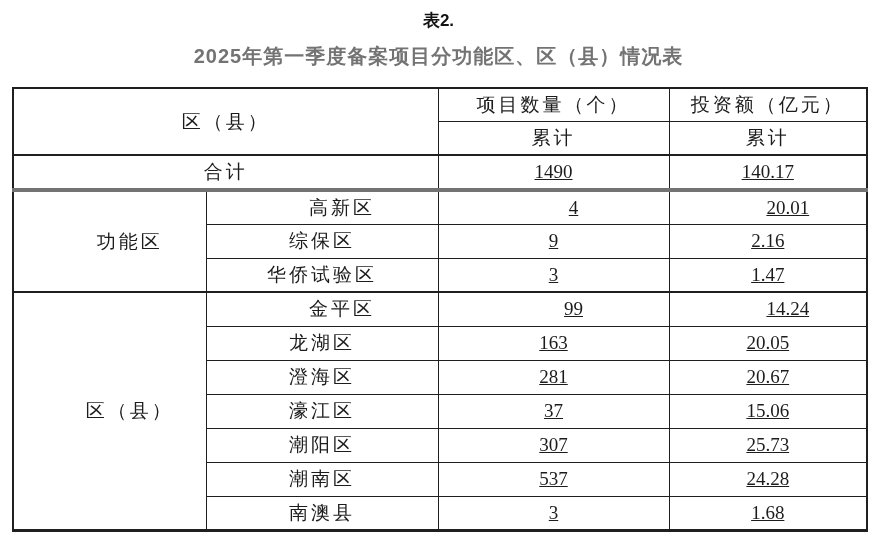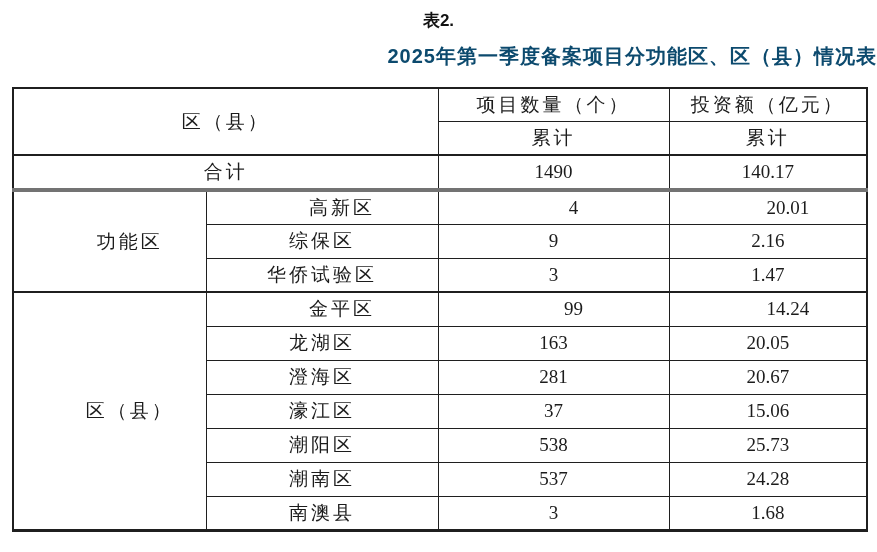"2025年第一季度备案项目分功能区、区（县）情况表" .title-line2 { color: #0c4a6e -> #737373; text-align: right -> none }
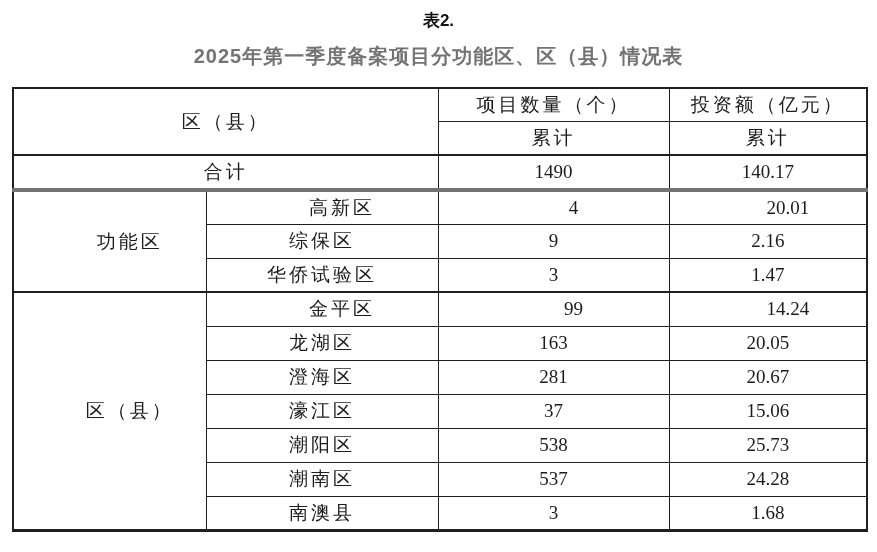"1490" .stat-table .num { text-decoration: none -> underline }
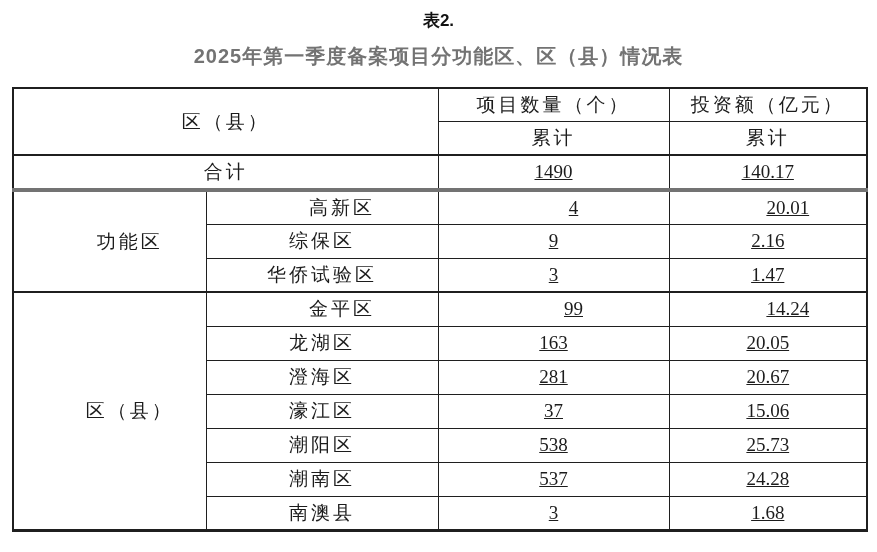"538" td.num { text: 538 -> 307 }
